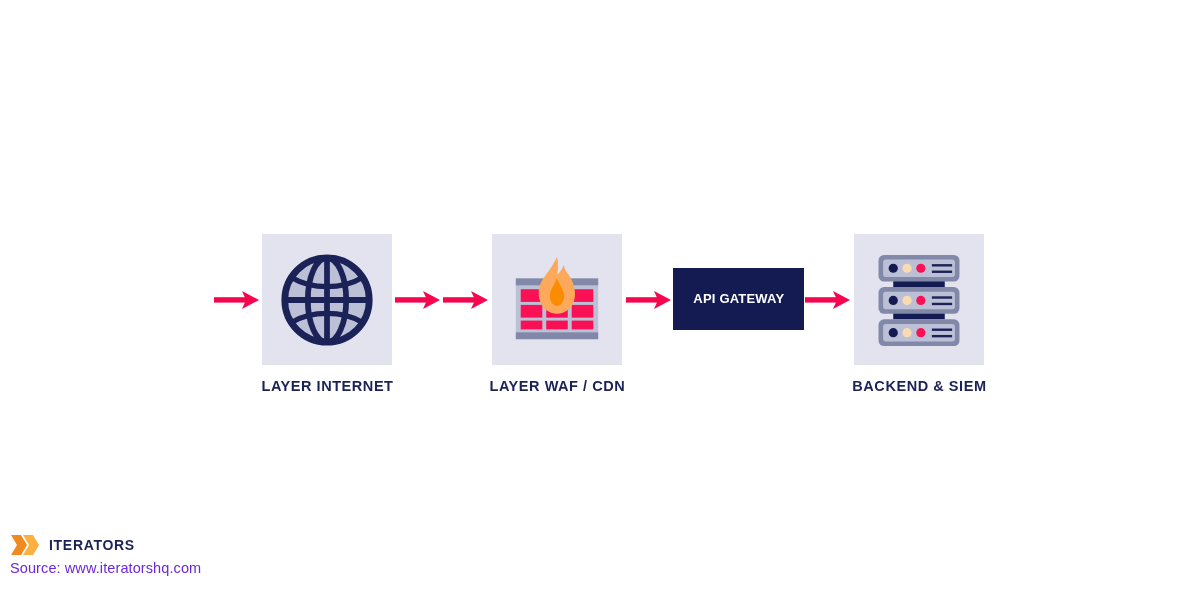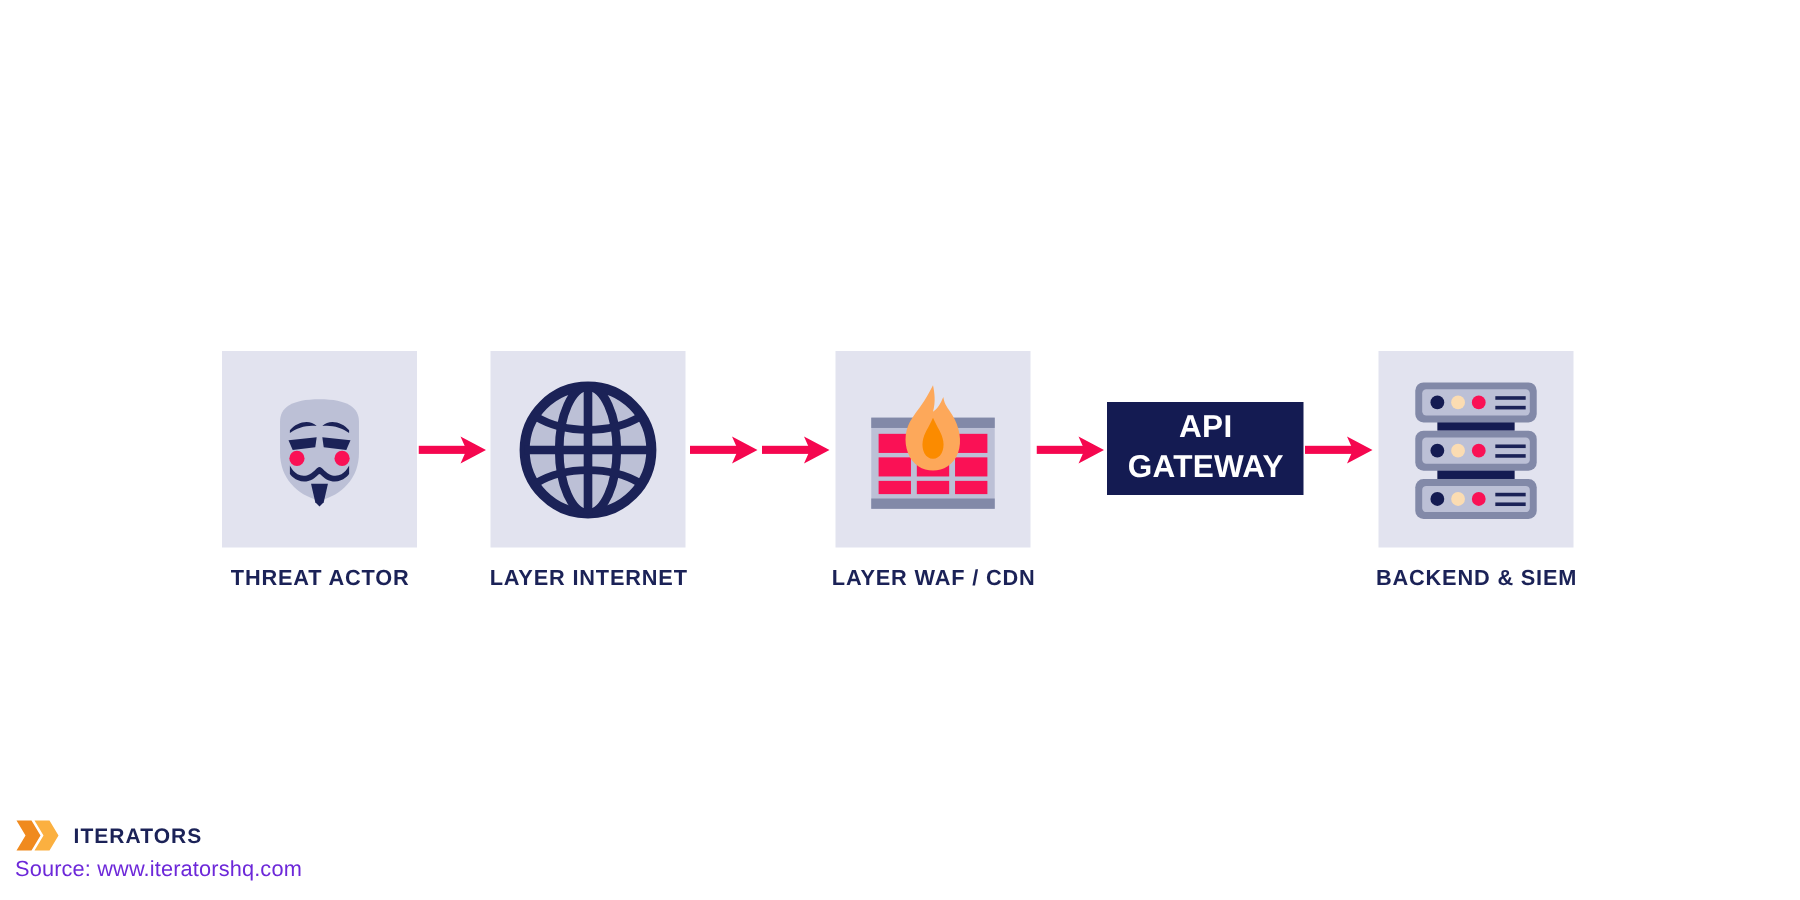"API GATEWAY" .gateway-box .gw-text { font-size: 21px -> 13px }
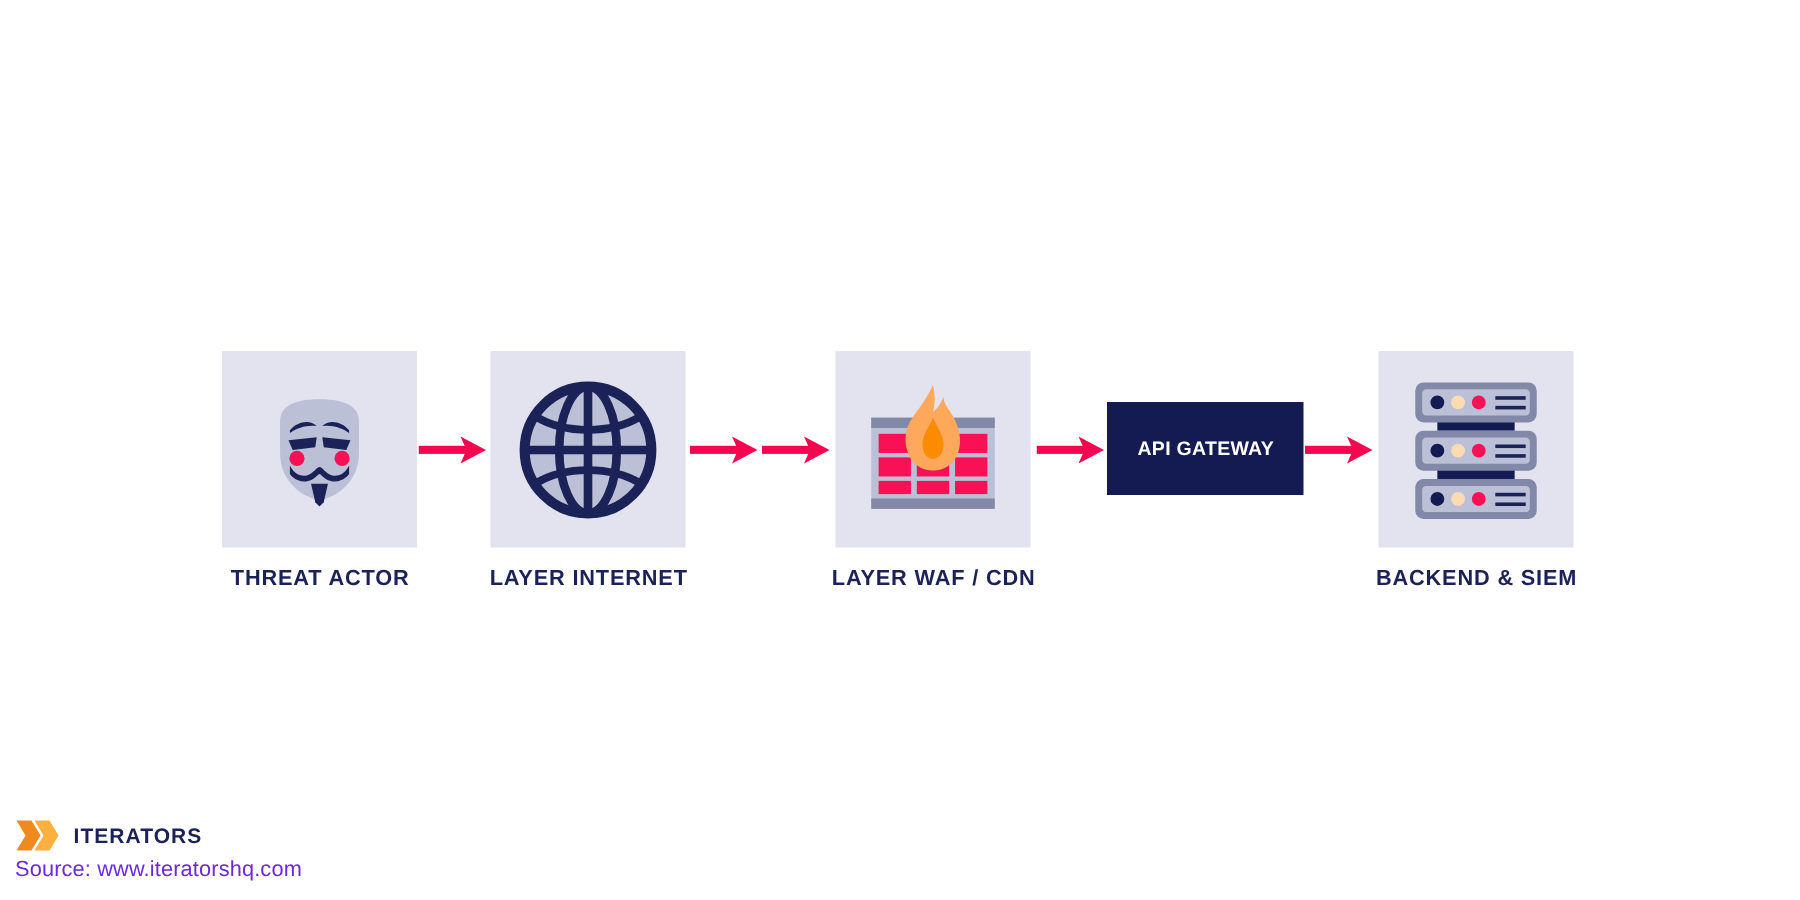"THREAT ACTOR" div.node { html: <div> <div> <svg> <path></path> <path></path> <path></path> <path></path> <path></path> <circle></circle> <circle></circle> <path></path> <path></path> </svg> </div> <div>THREAT ACTOR</div> </div> -> none }
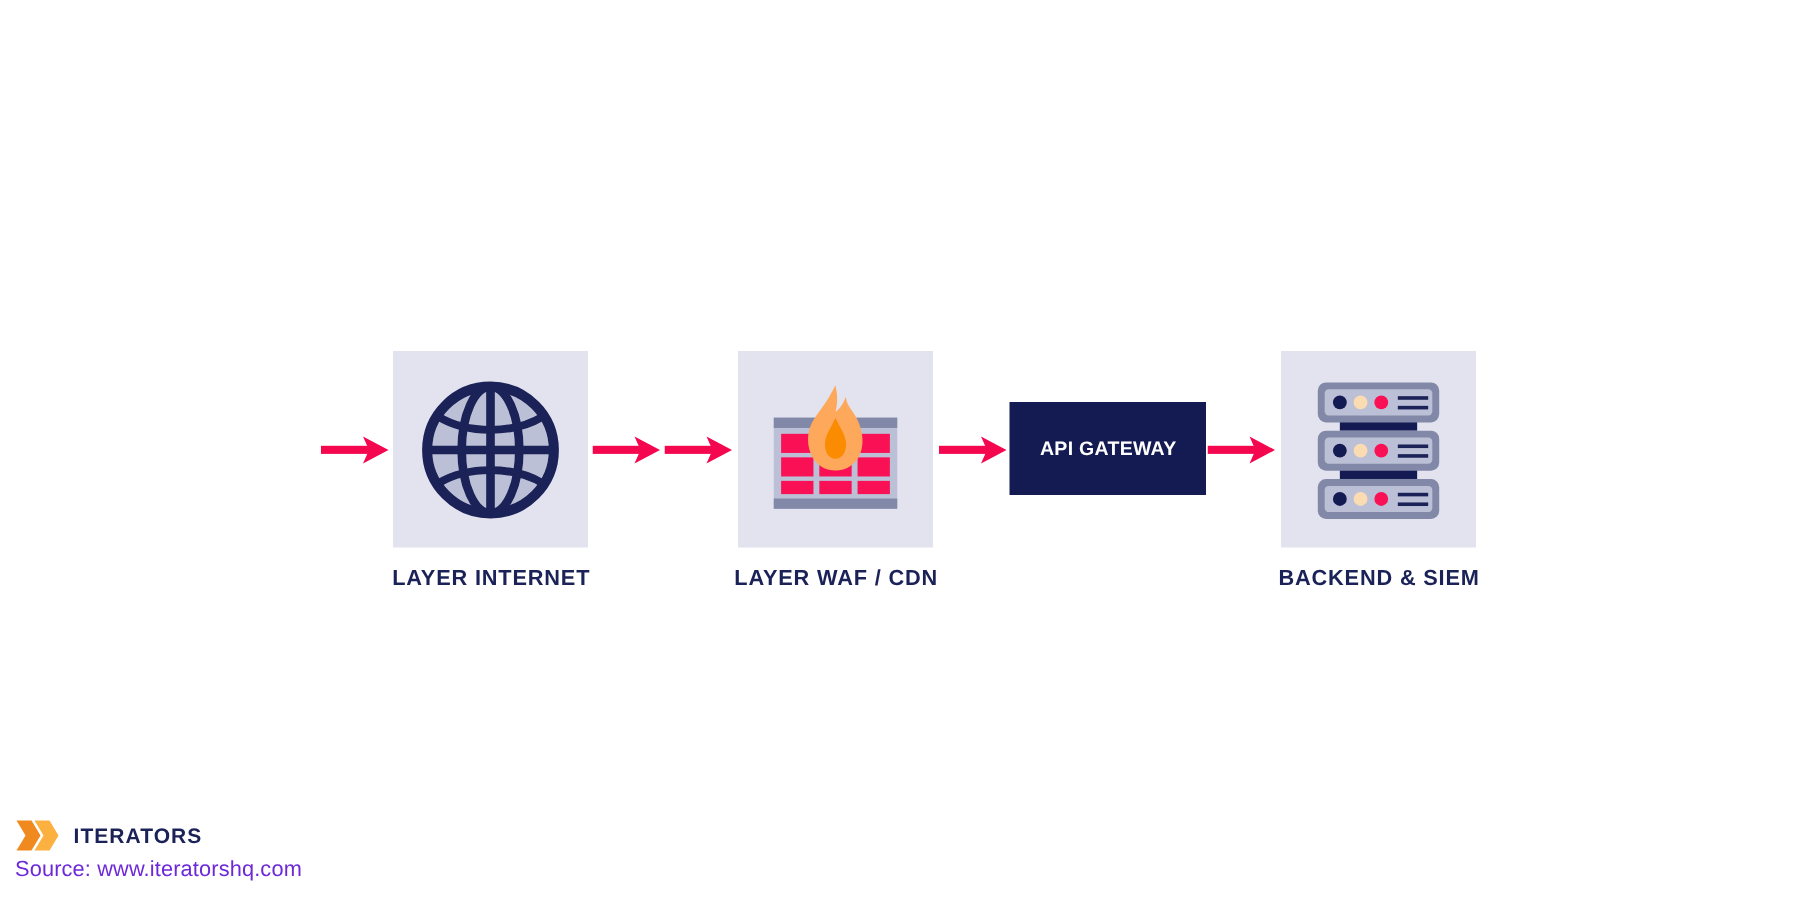"ITERATORS" .footer { bottom: 12px -> 24px }
